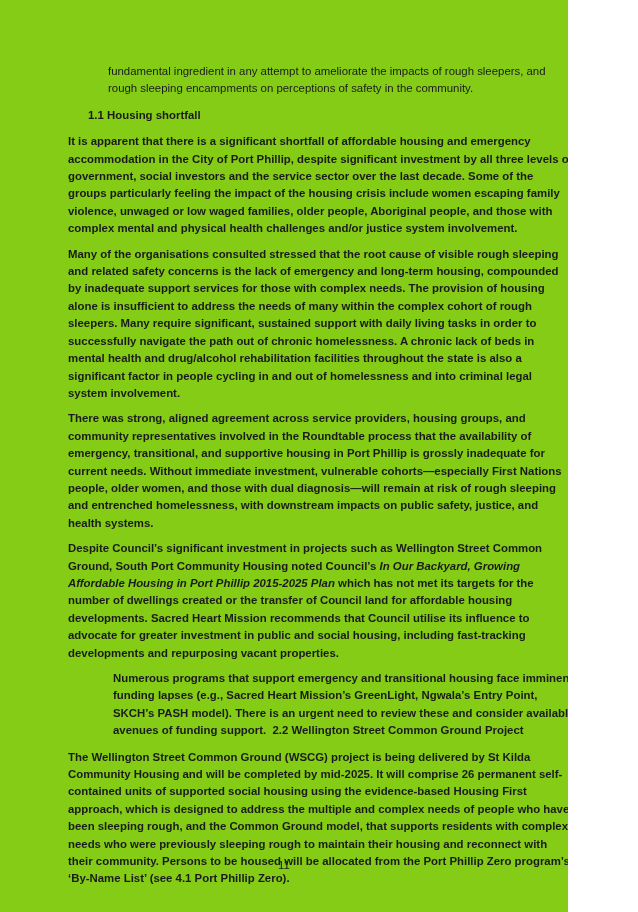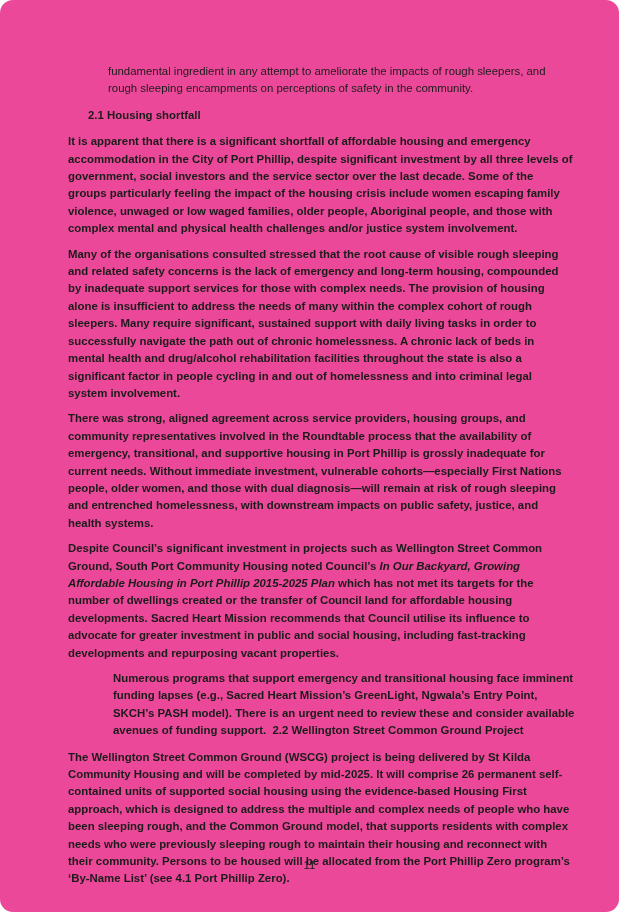"fundamental ingredient in any attempt" .page { background: #ec4899 -> #84cc16; border-radius: 13px -> none; width: 619px -> 568px }
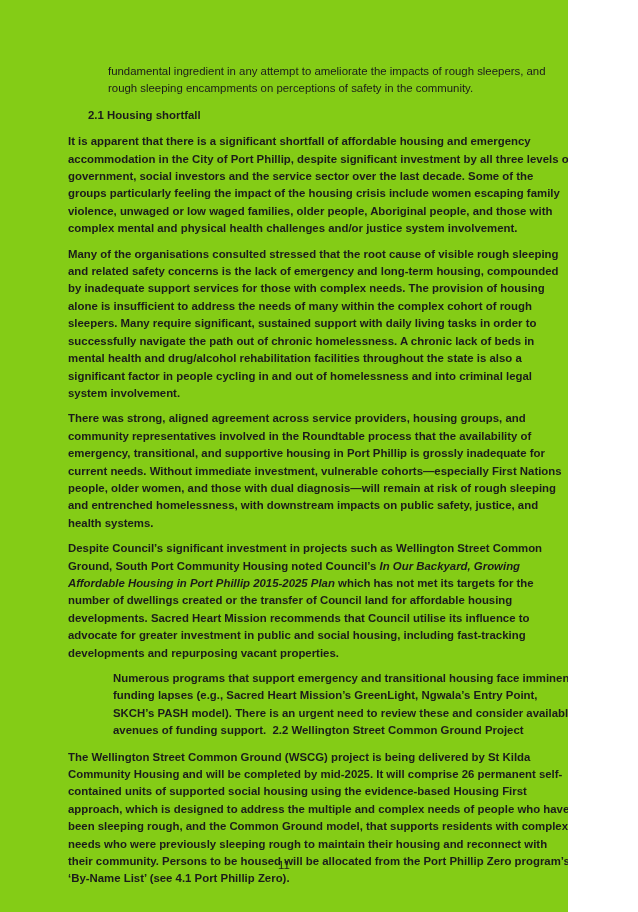"2.1 Housing shortfall" span.run-bold { text: 2.1 -> 1.1 }
